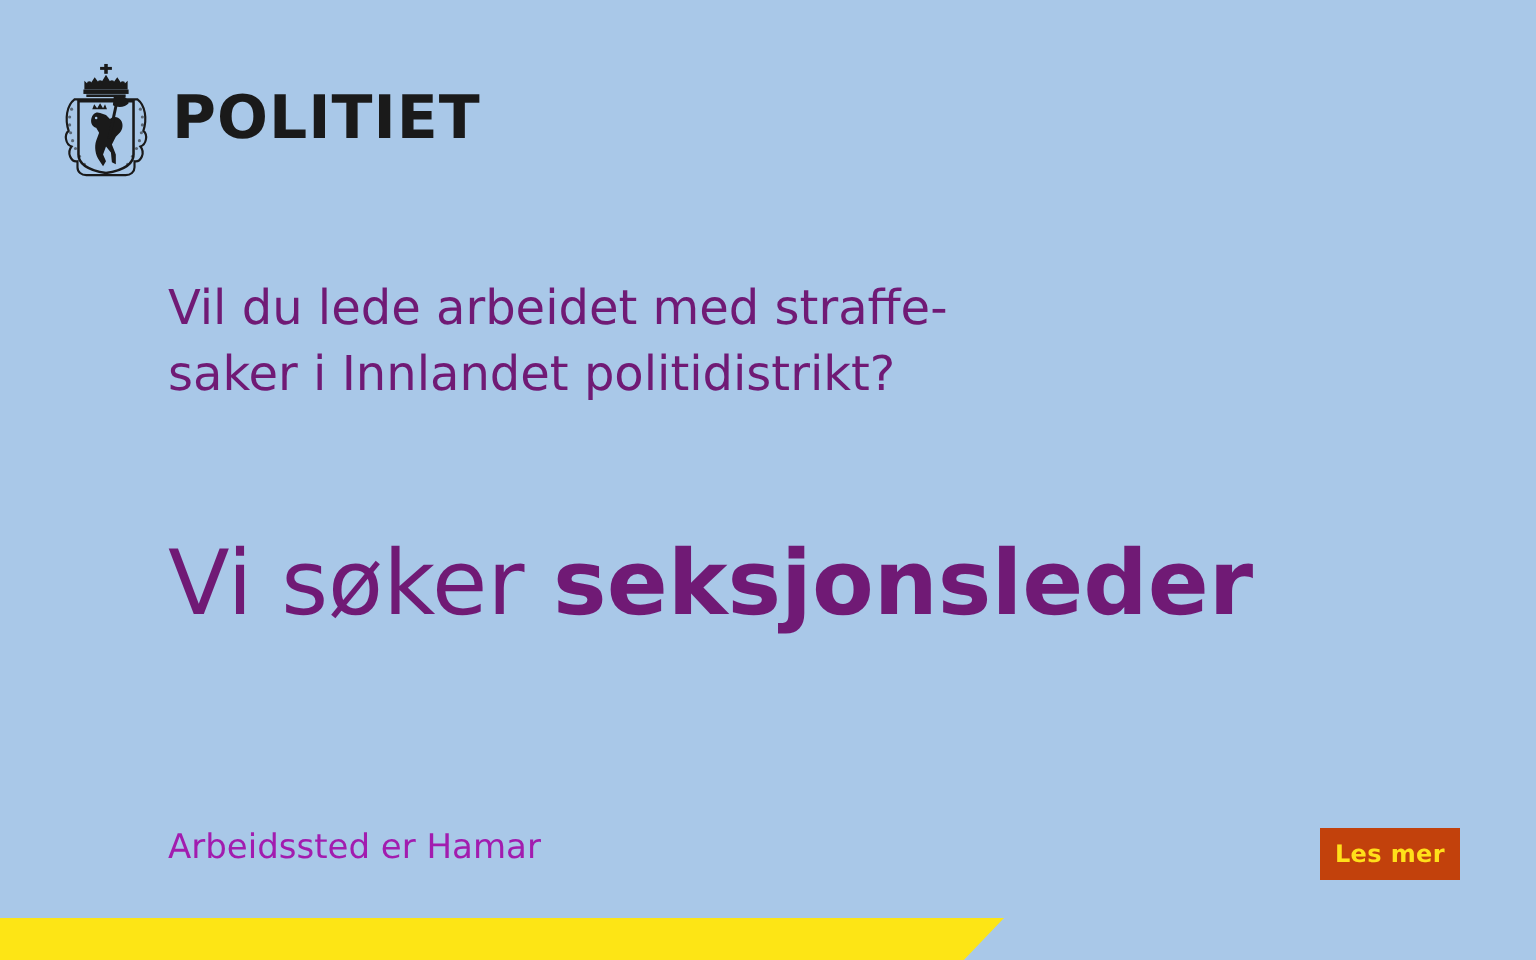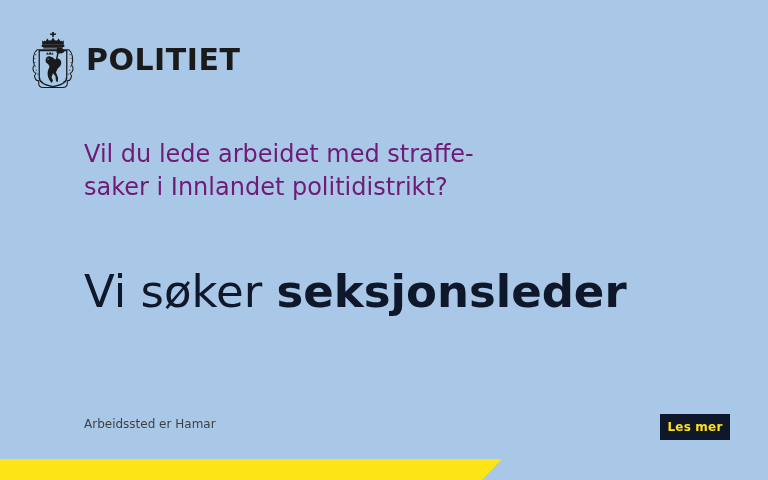"Vi søker seksjonsleder" #headline { color: #0f172a -> #701a75 }
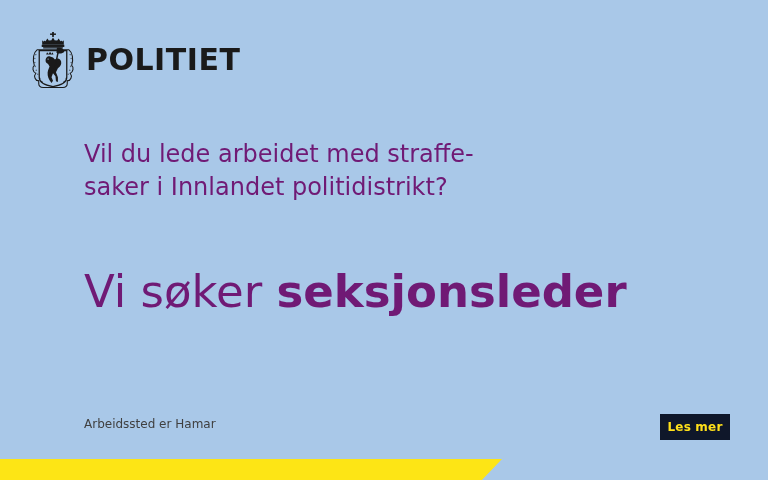"Arbeidssted er Hamar" #workplace { color: #404040 -> #a21caf; font-size: 12px -> 17px }
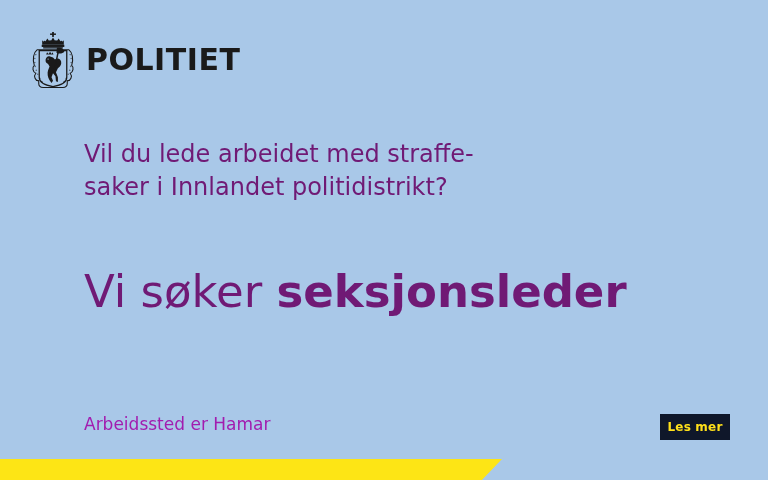"Les mer" #cta-button { background: #0f172a -> #c2410c }
